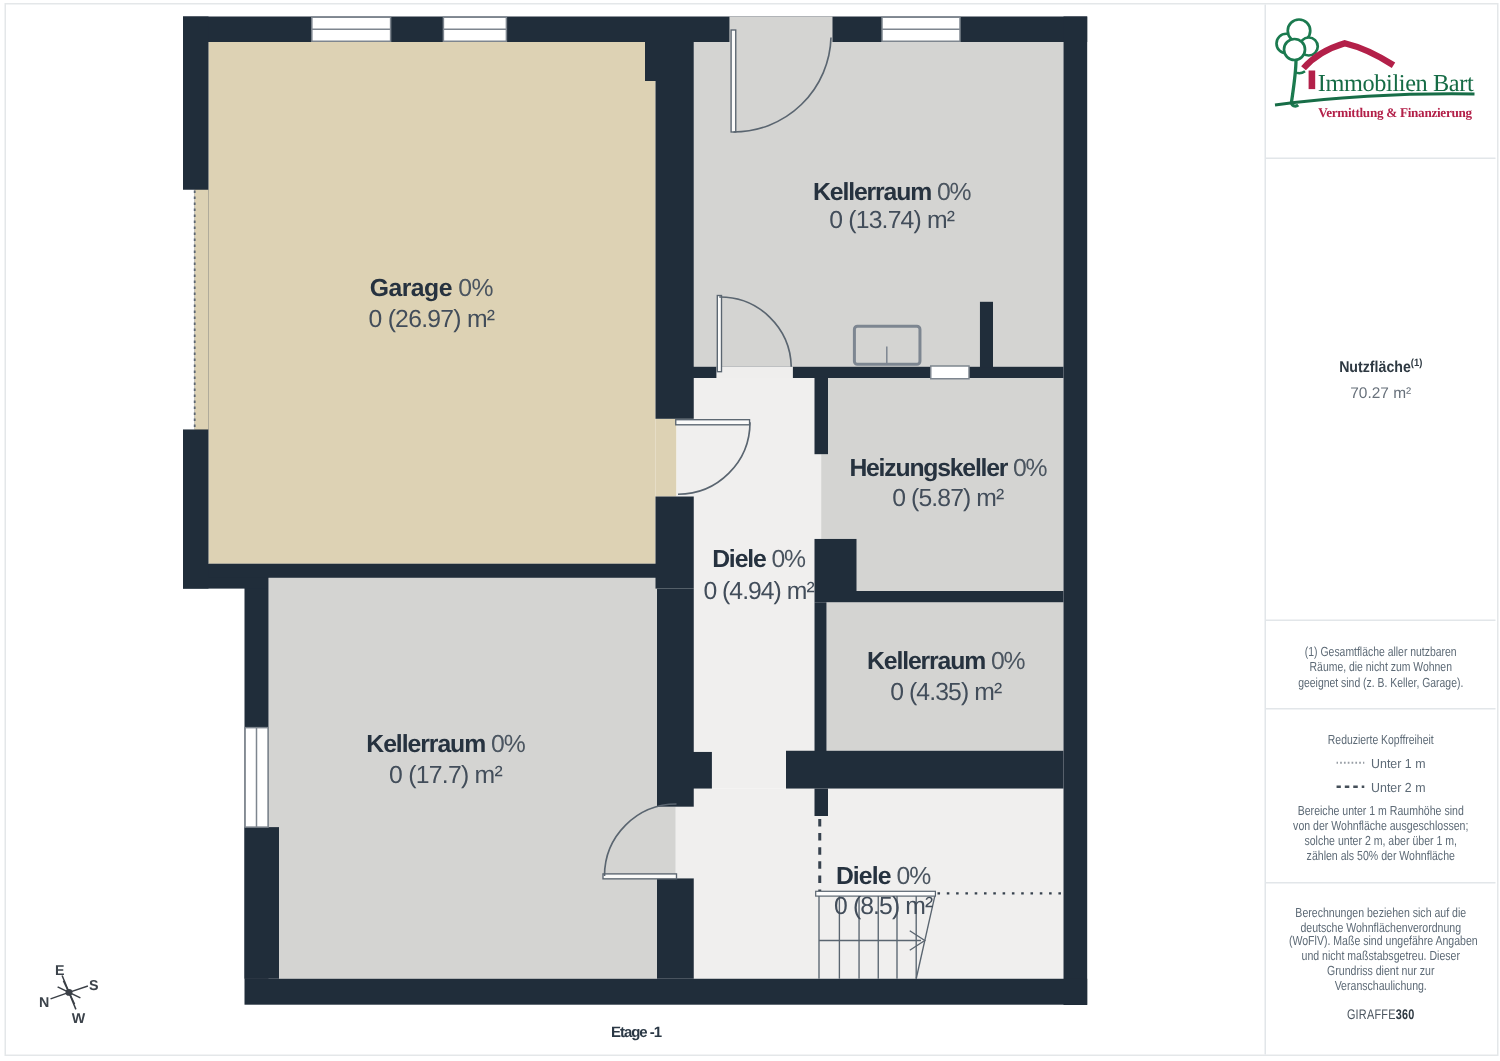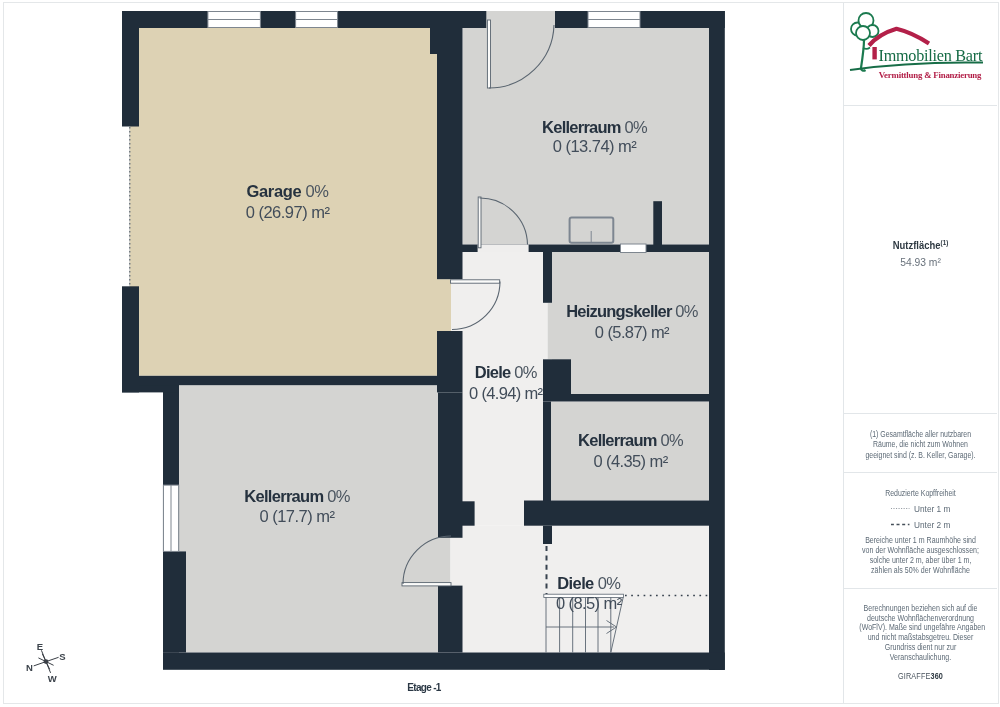"54.93 m²" div.sb { text: 54.93 -> 70.27 }
